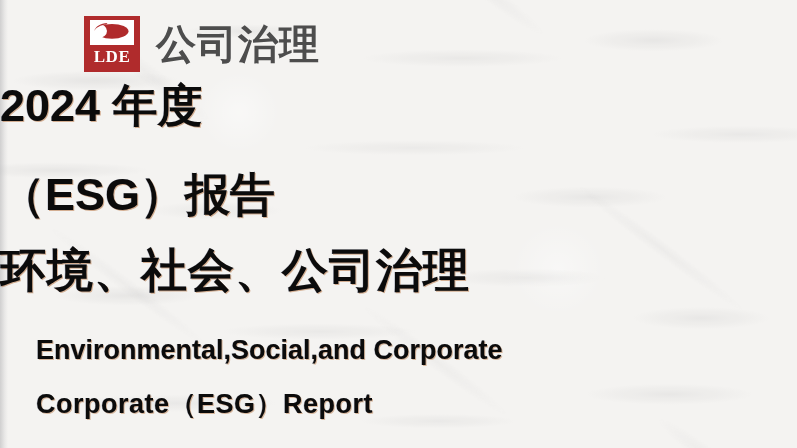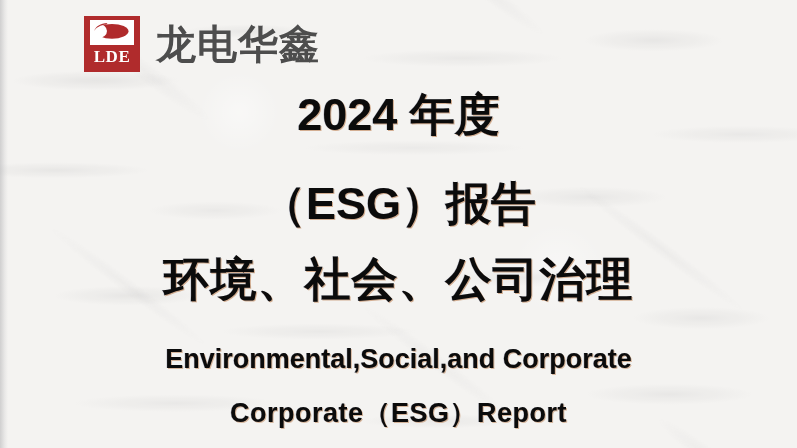"龙电华鑫" div.logo-wordmark { text: 龙电华鑫 -> 公司治理 }
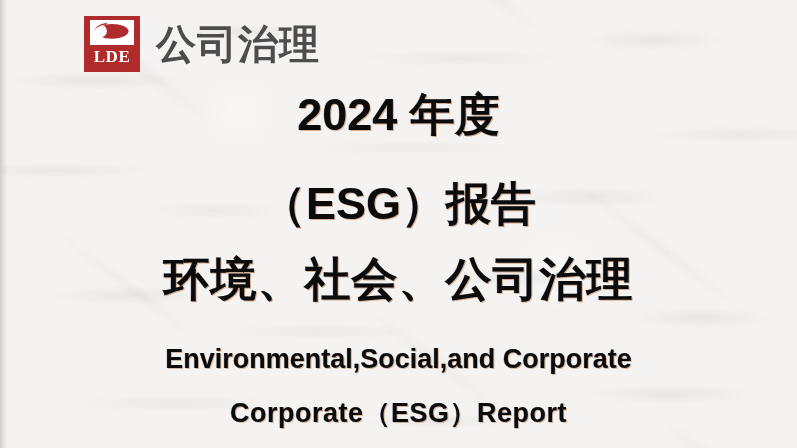"2024 年度" .title-block { text-align: center -> none; top: 92px -> 83px }
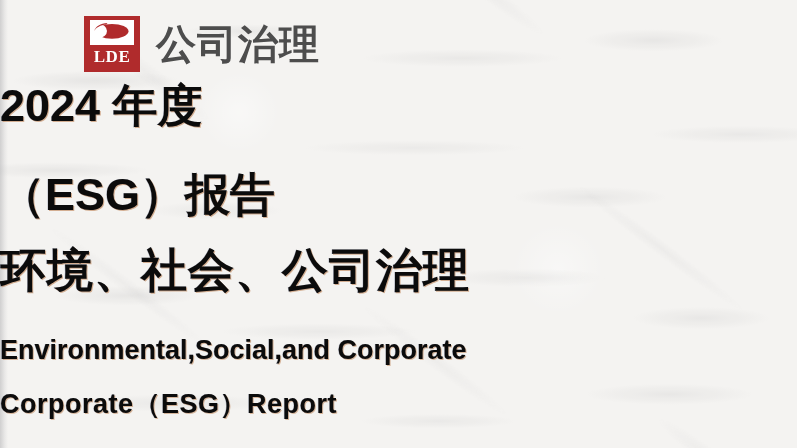"Environmental,Social,and Corporate" .subtitle-en { padding-left: none -> 36px }
